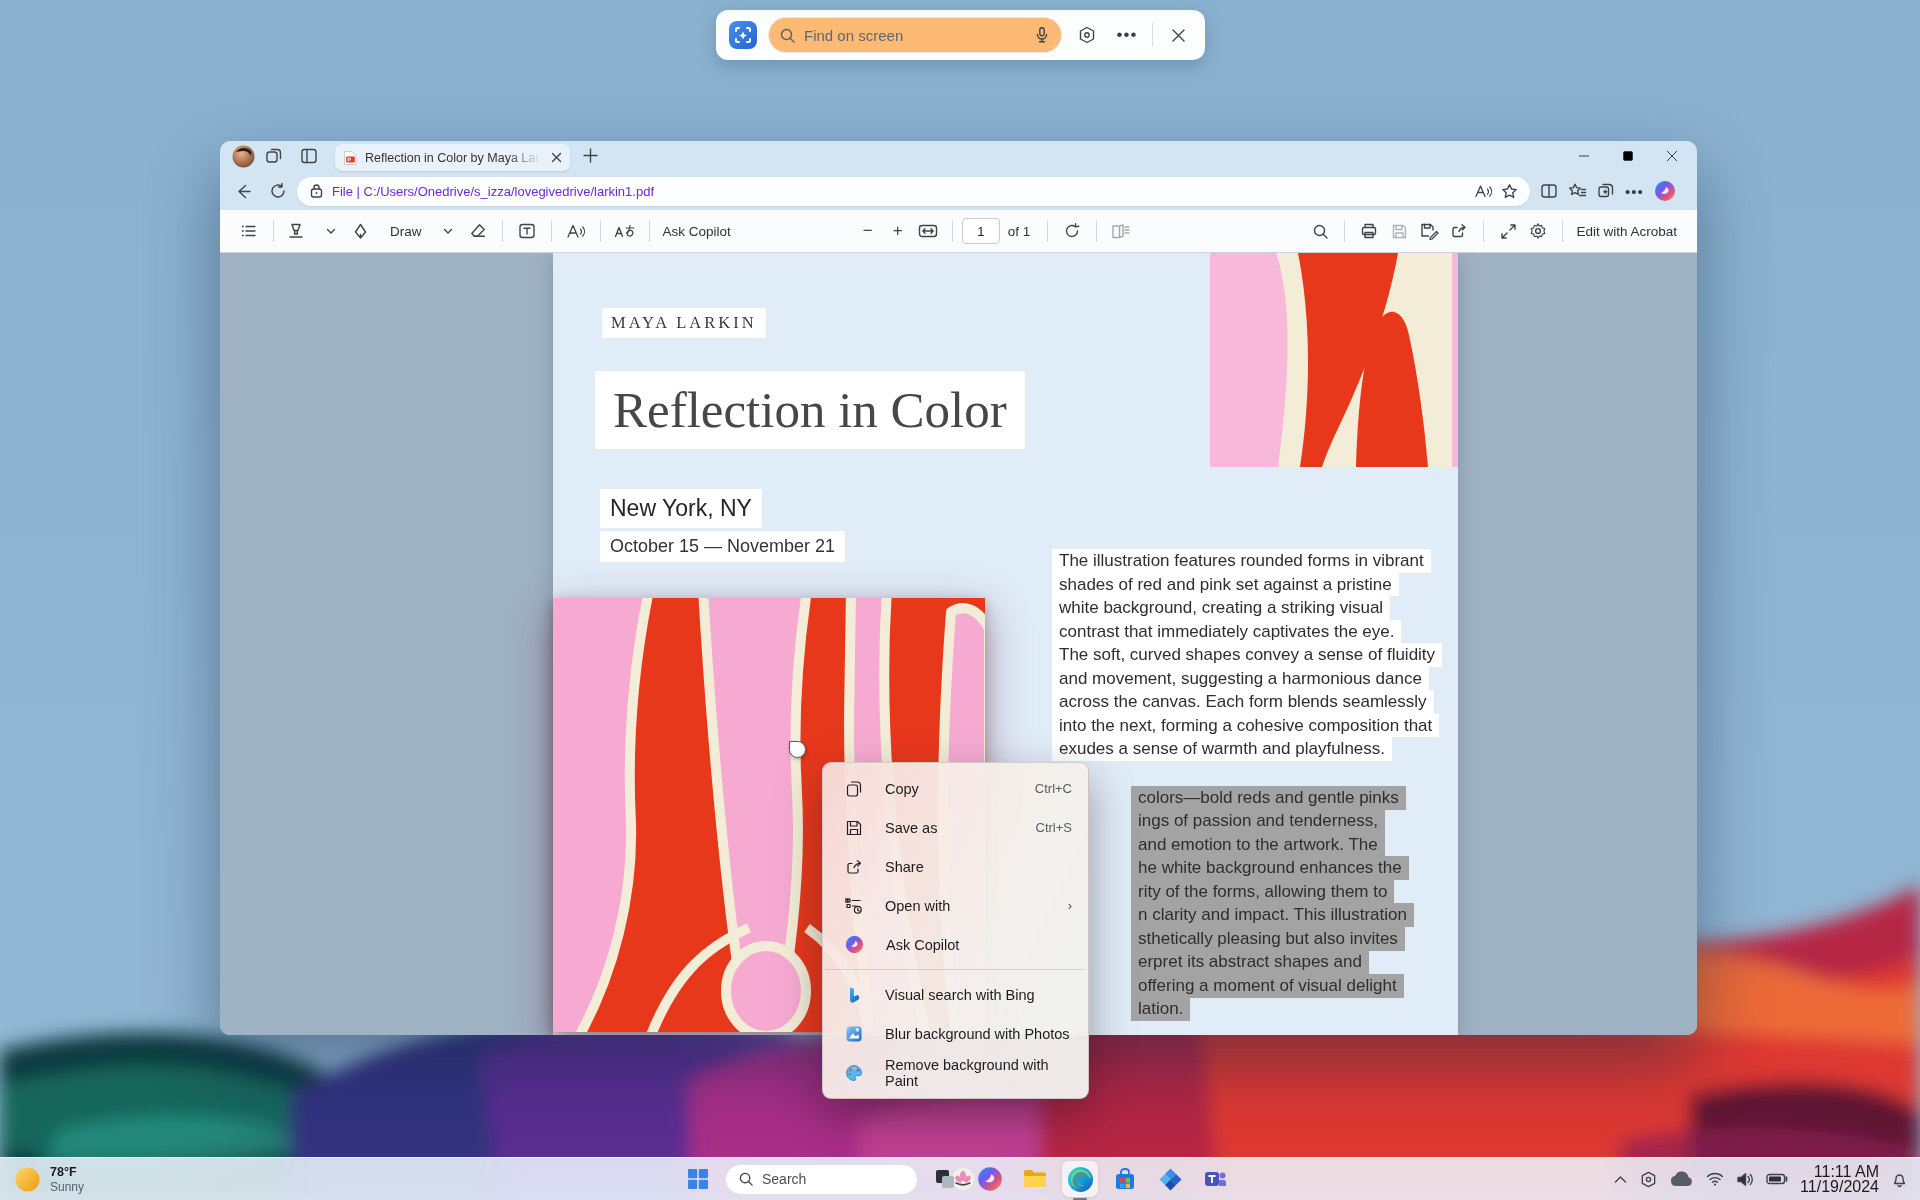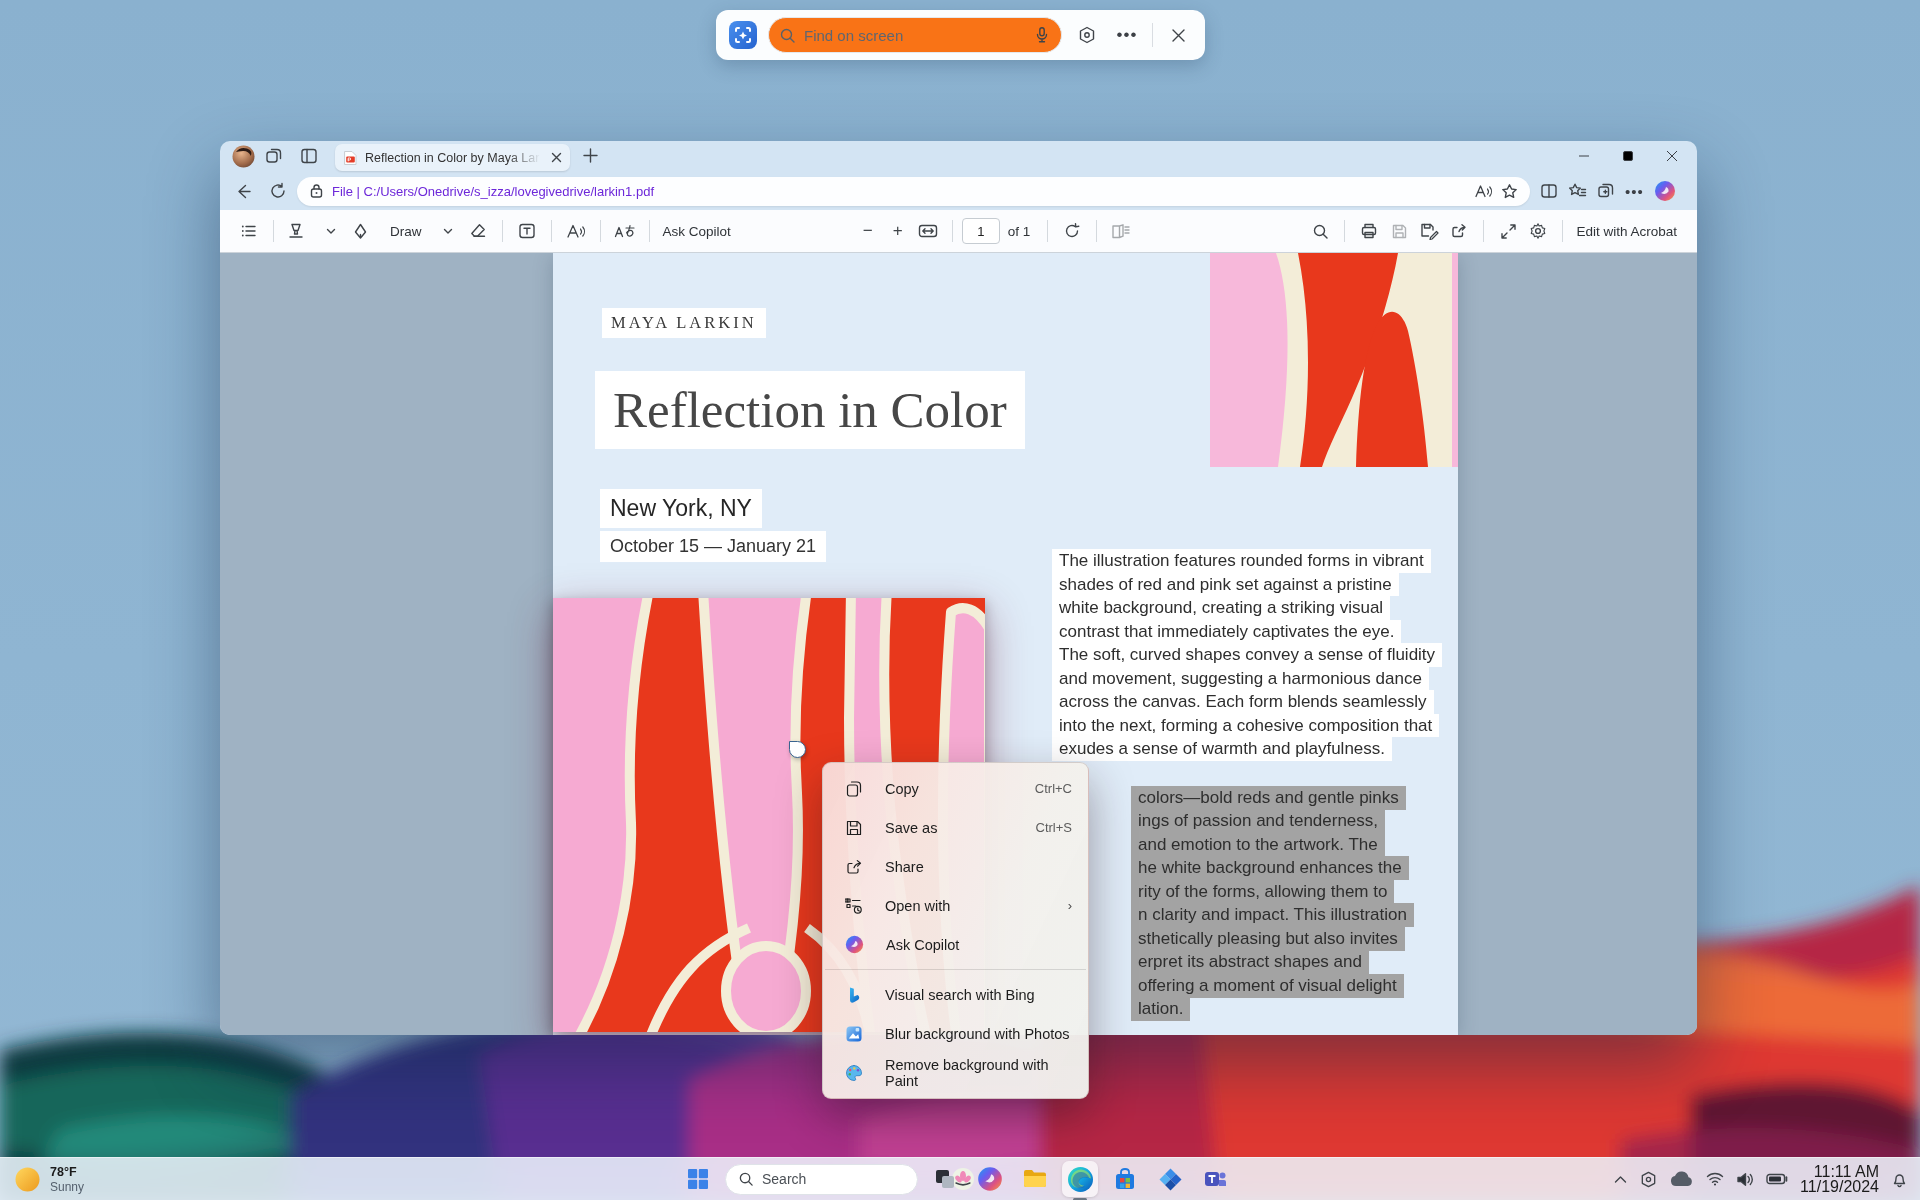"Find on screen" #findbar .pill { background: #f97316 -> #fdba74 }
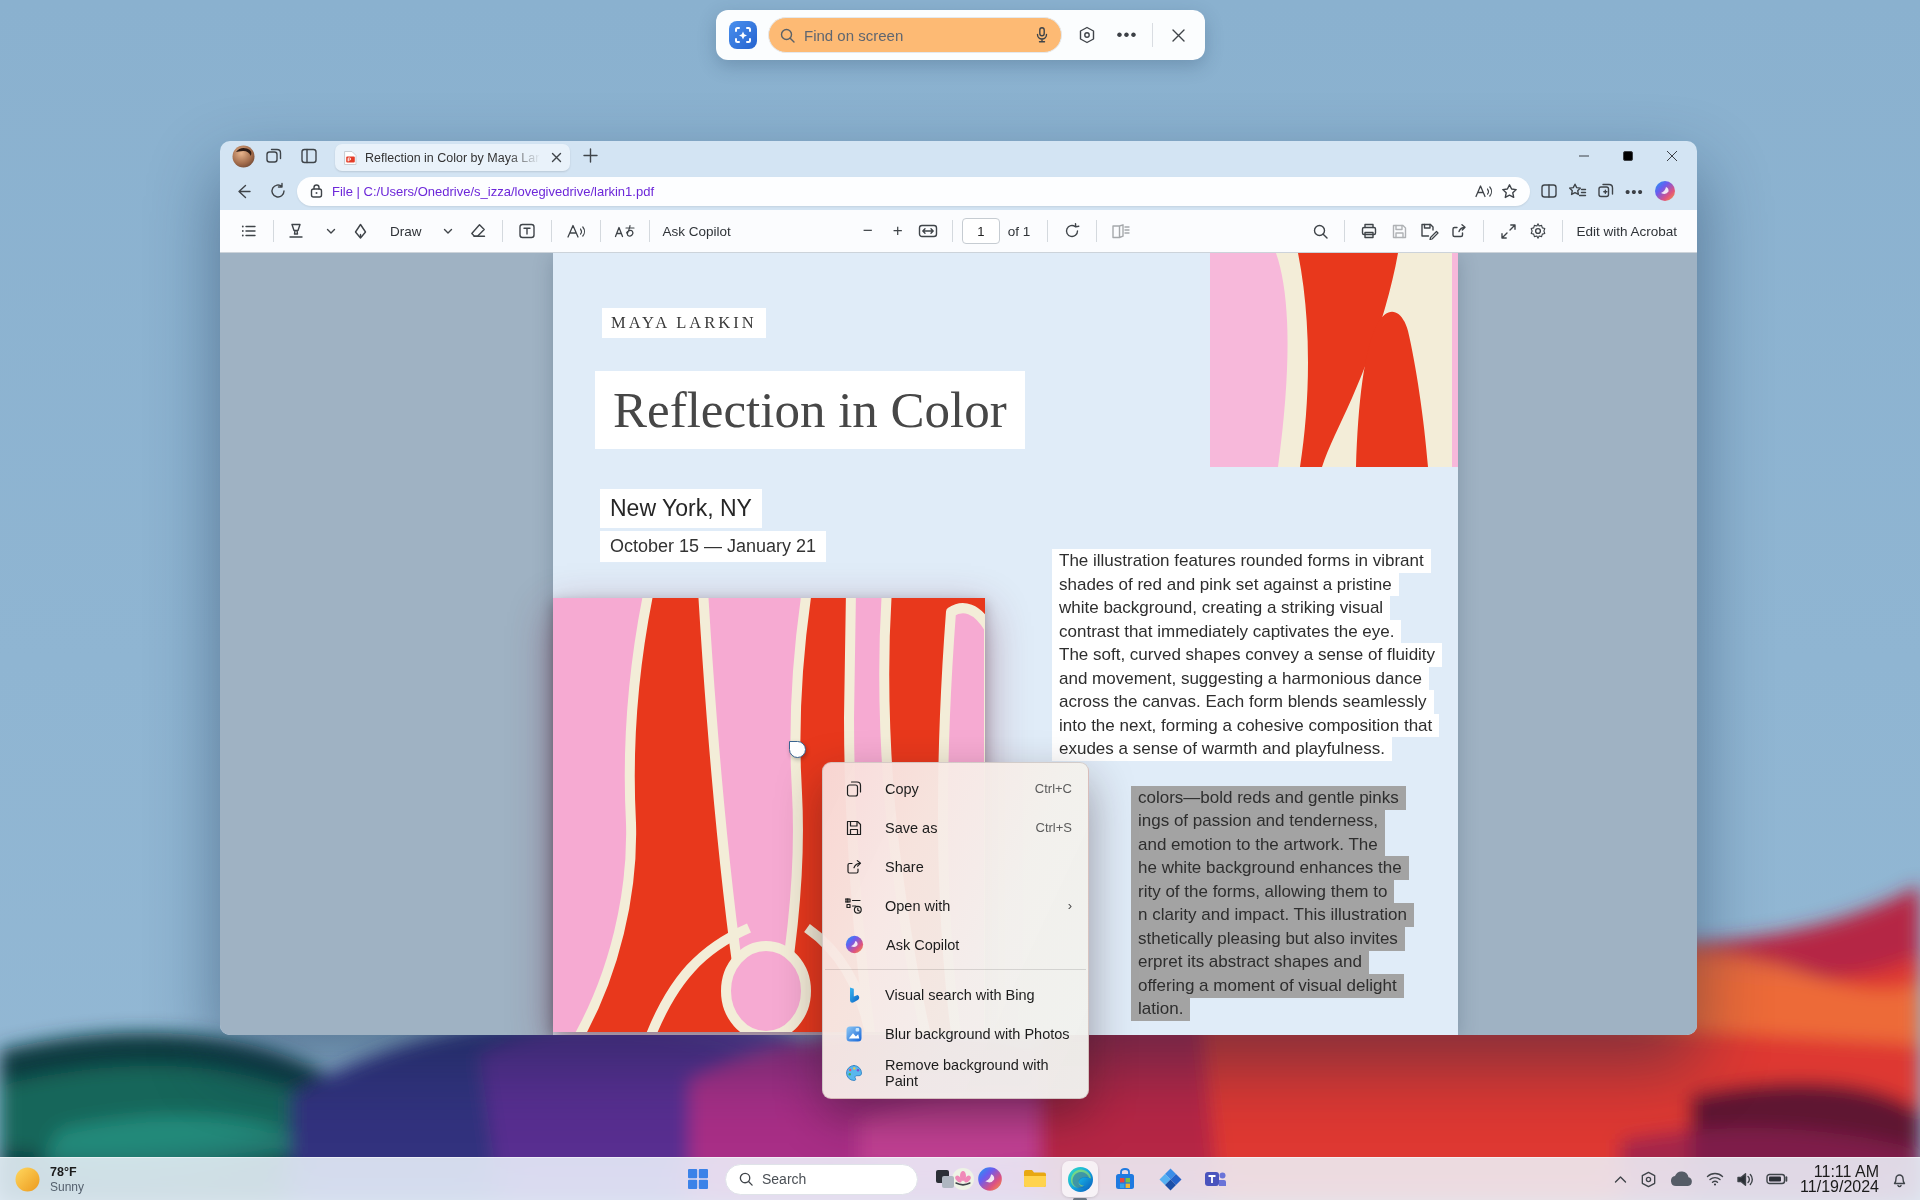"October 15 — January 21" span.abs { text: January -> November }
